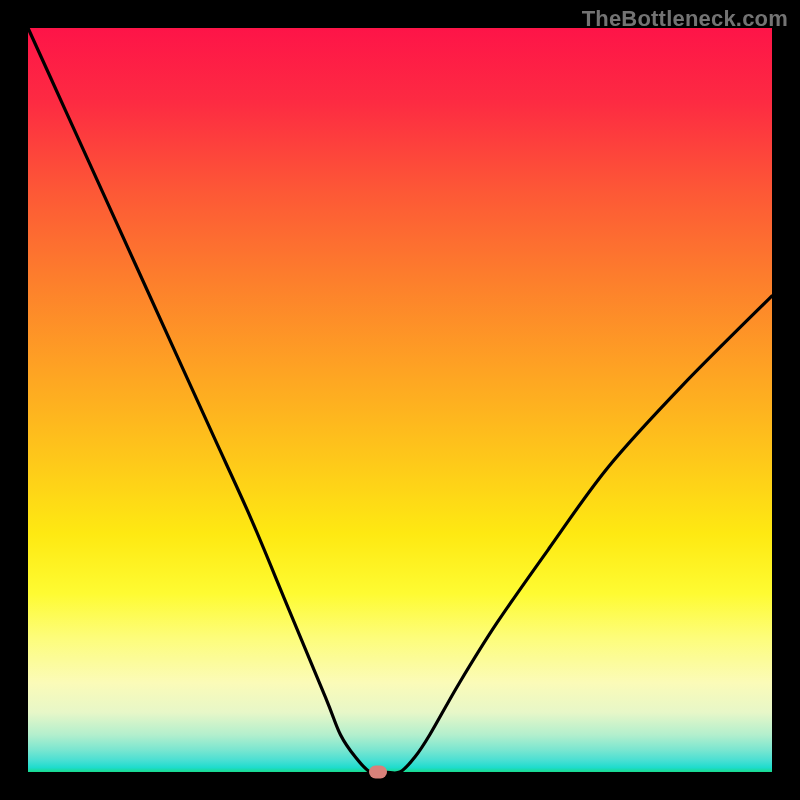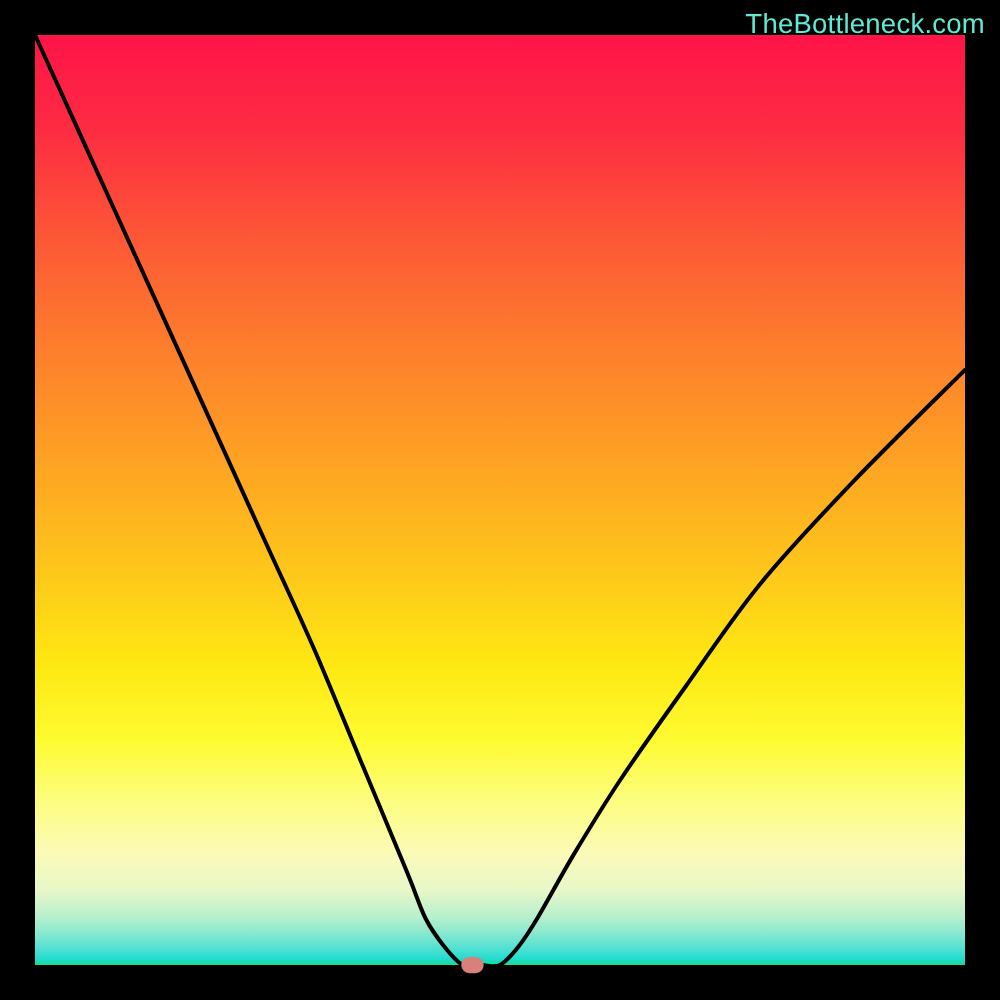"TheBottleneck.com" .watermark { color: #5eead4 -> #737373; font-weight: 400 -> 700 }
